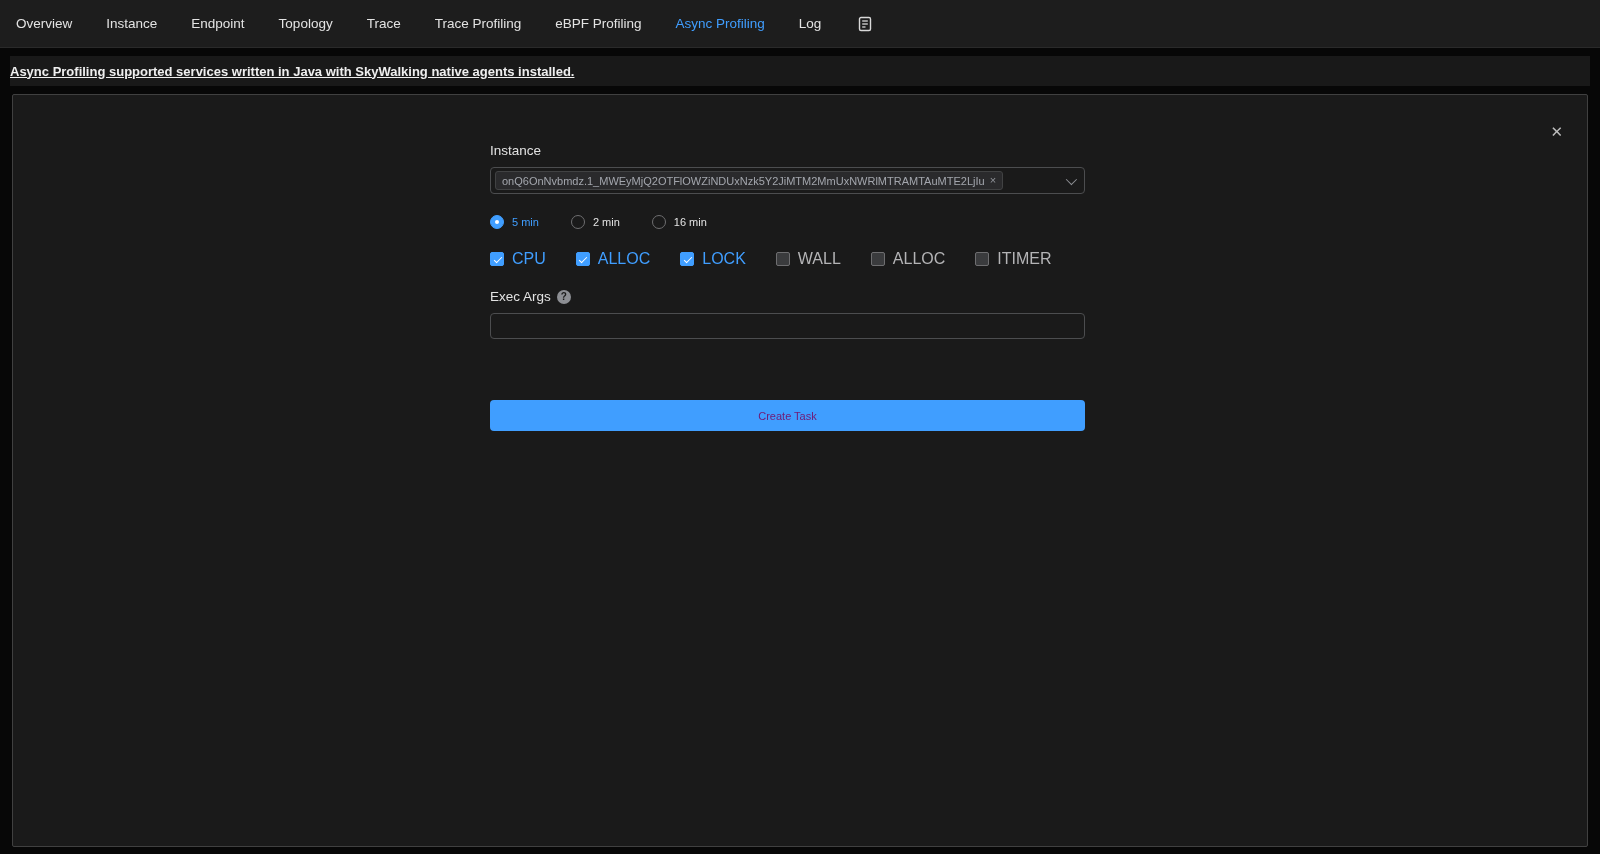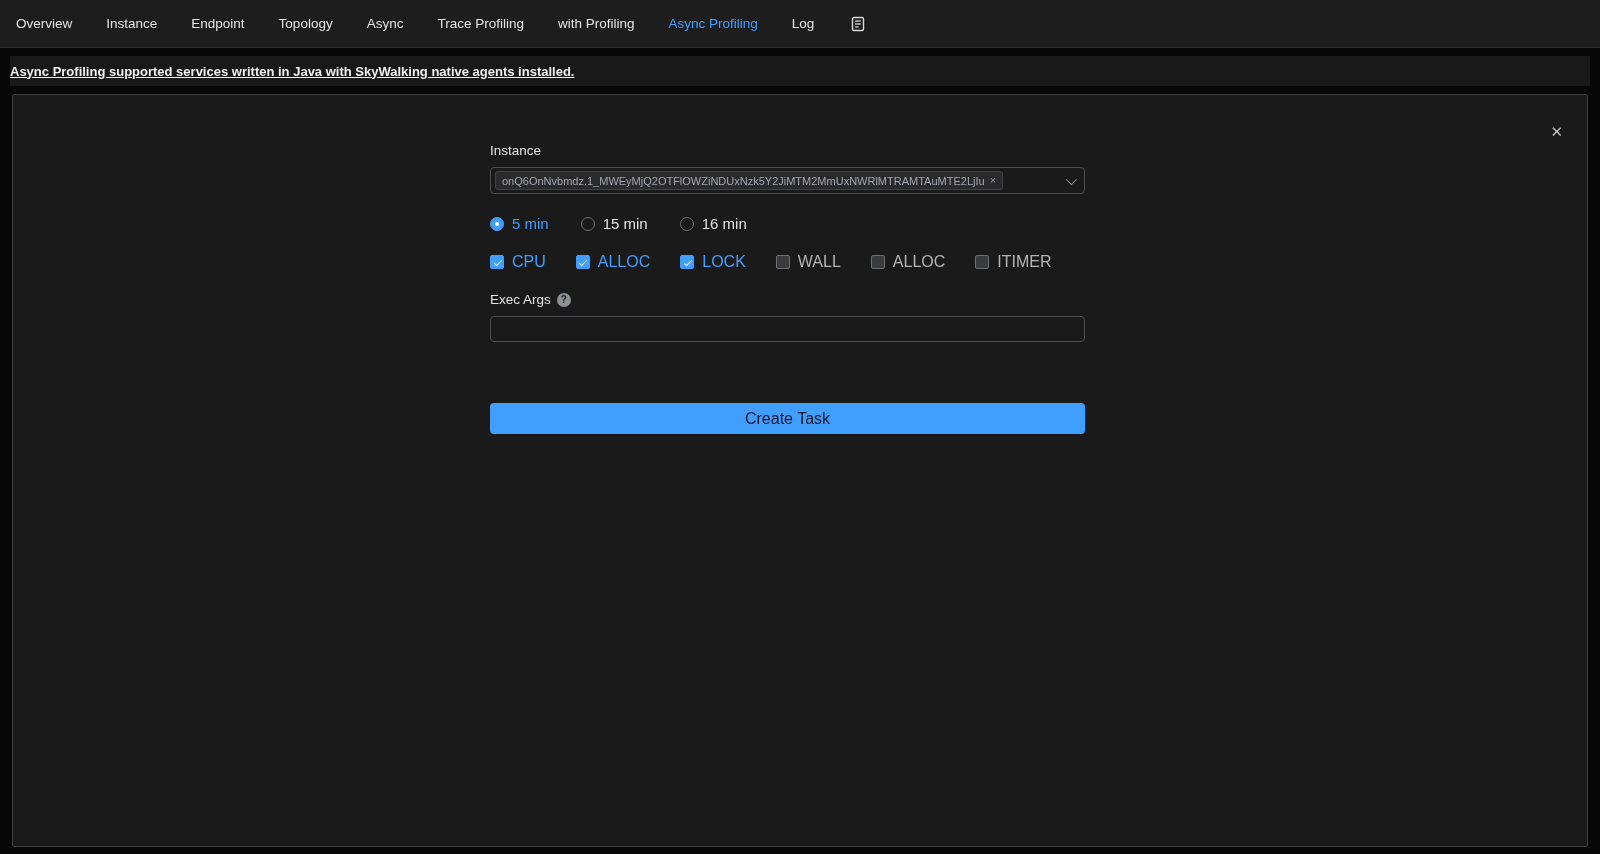"Async" span.tab { text: Async -> Trace }
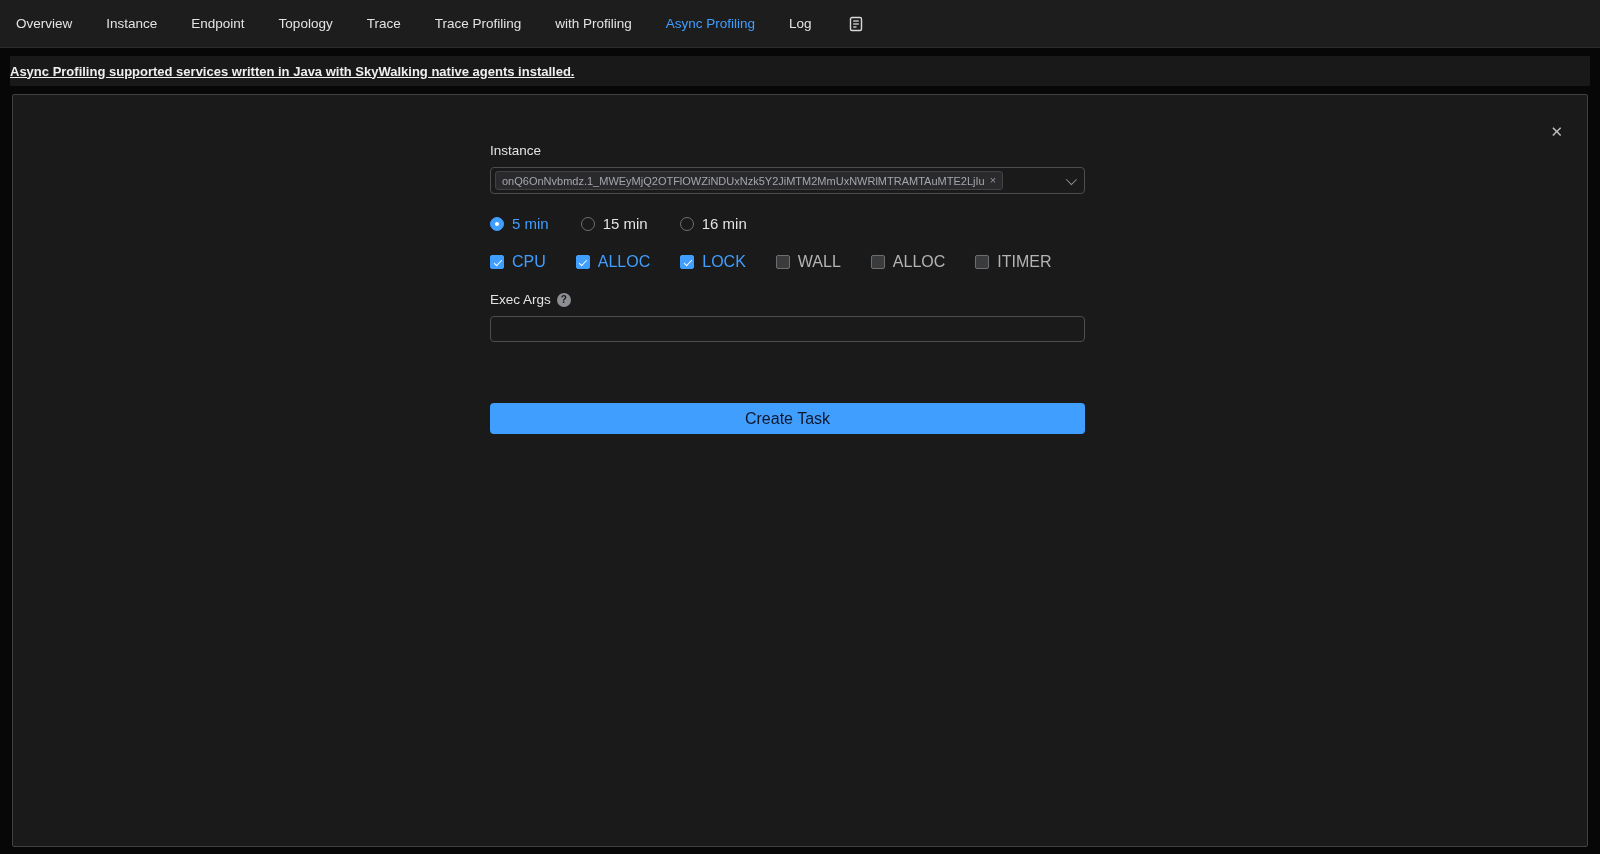"with Profiling" span.tab { text: with -> eBPF }
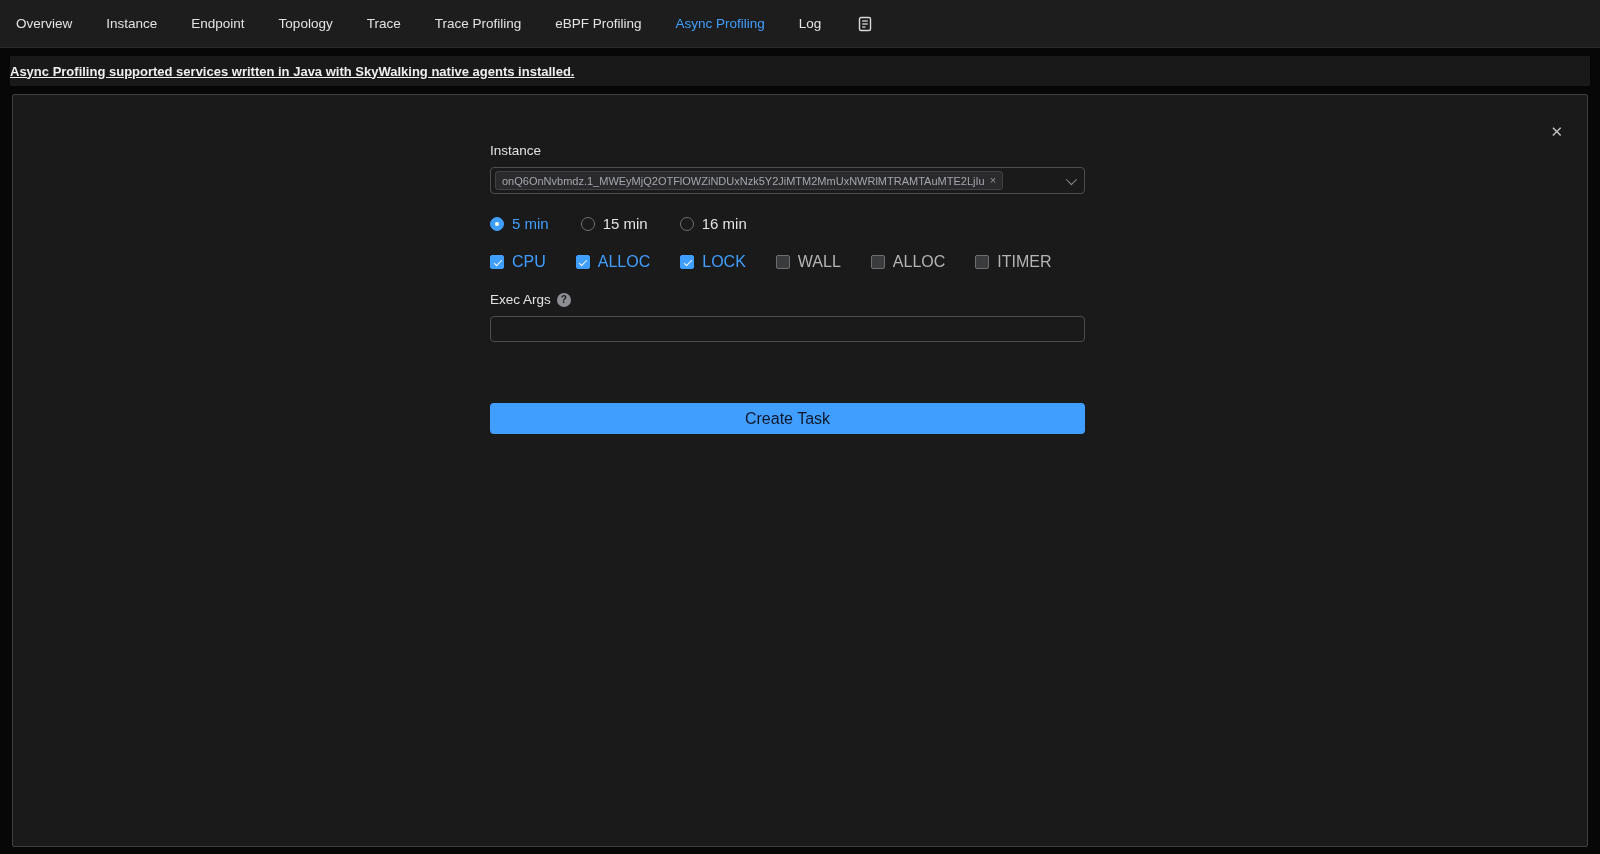"5 min" .radio-label { font-size: 15px -> 11px }
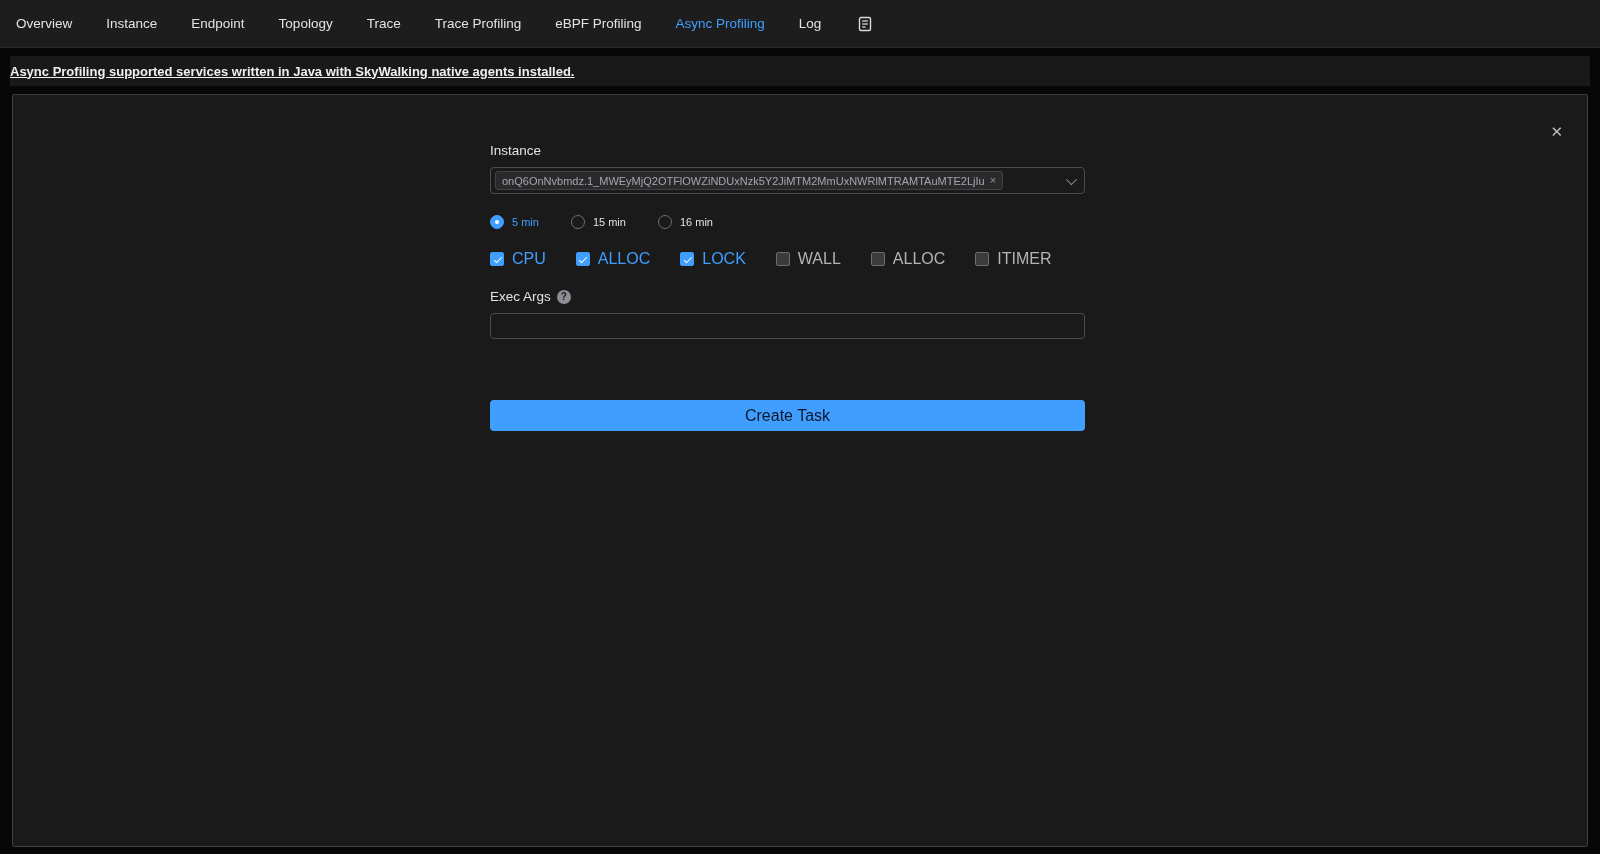"15 min" span.radio-label { text: 15 -> 2 }
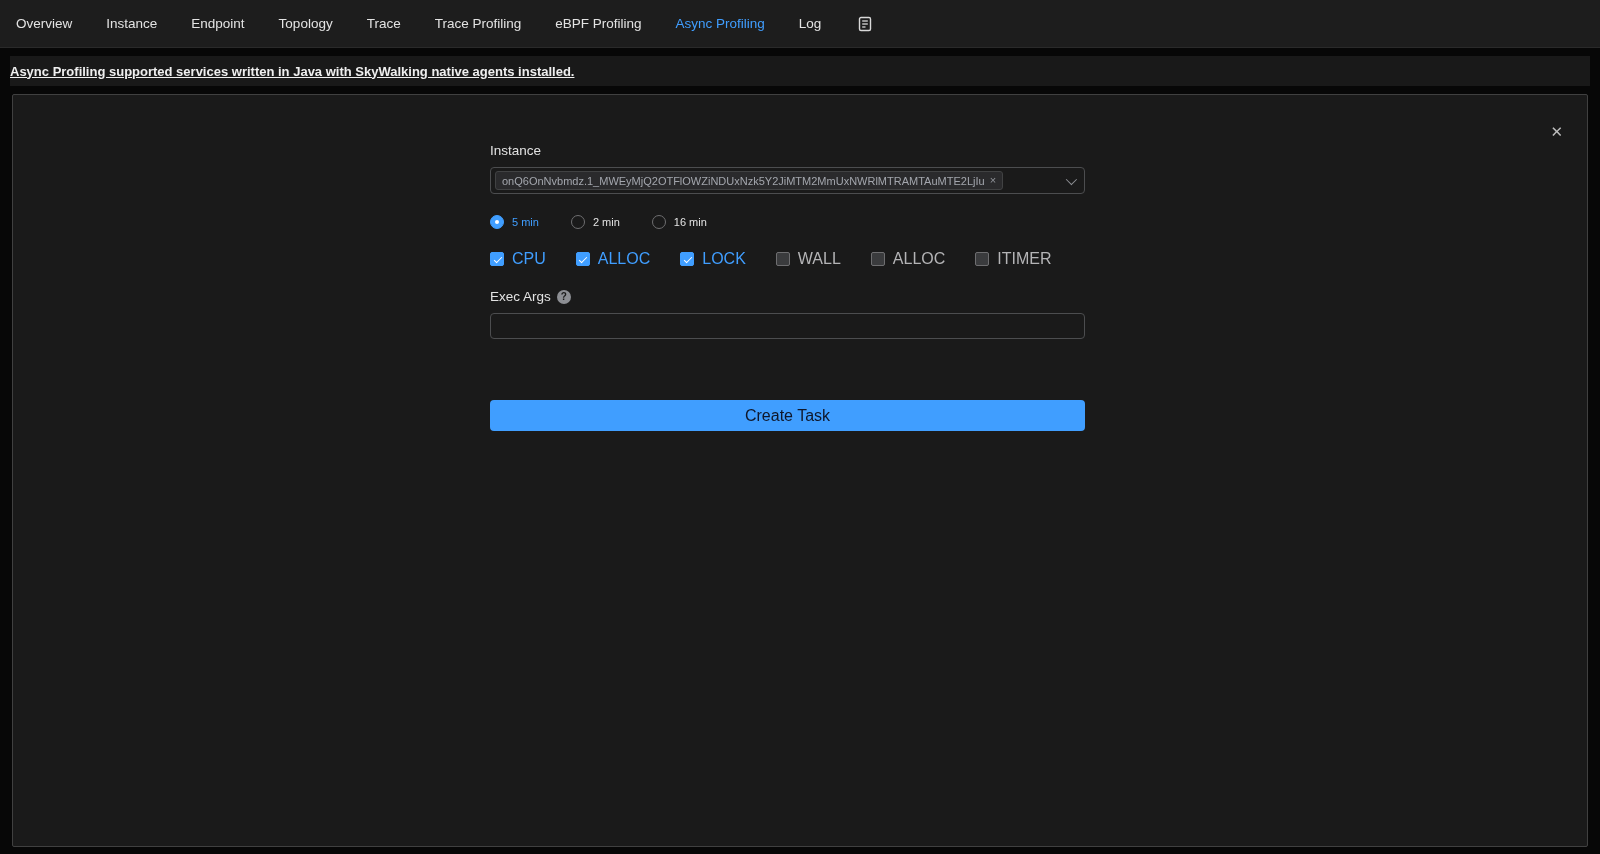"Create Task" .submit-btn { color: #0f172a -> #701a75; font-size: 16px -> 11px }
